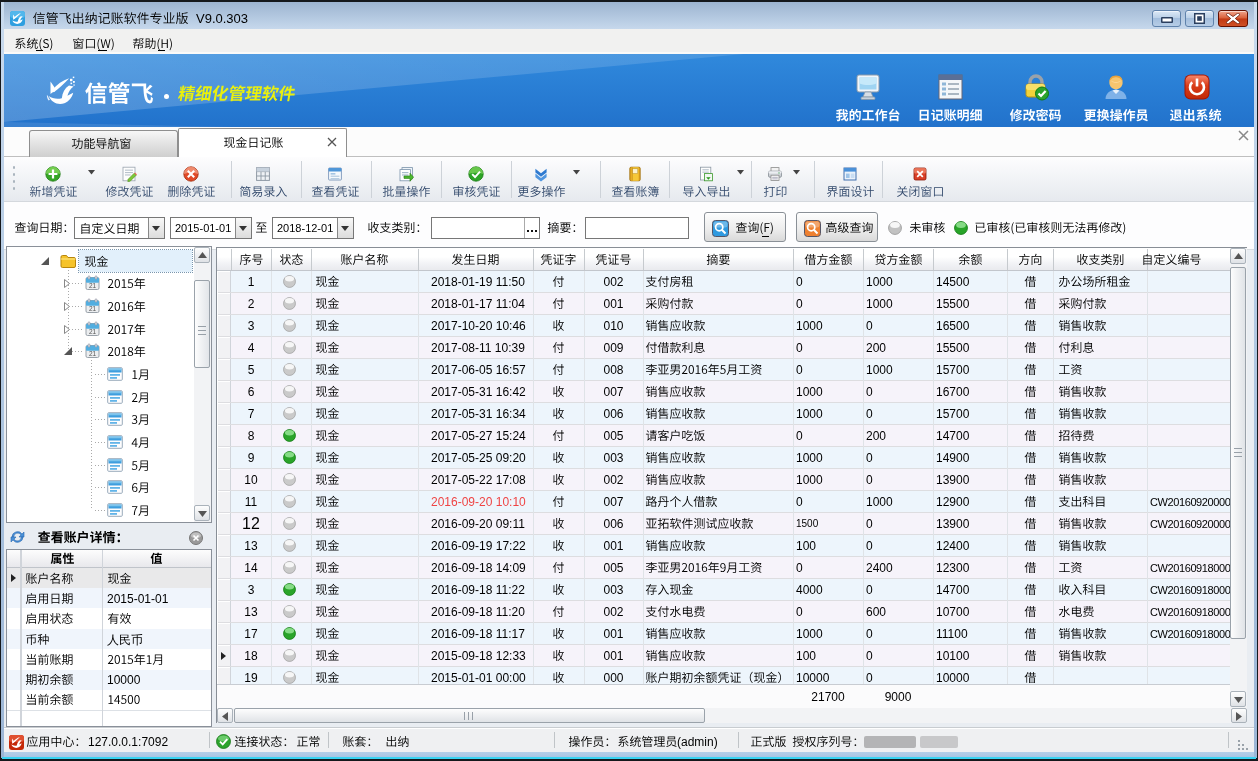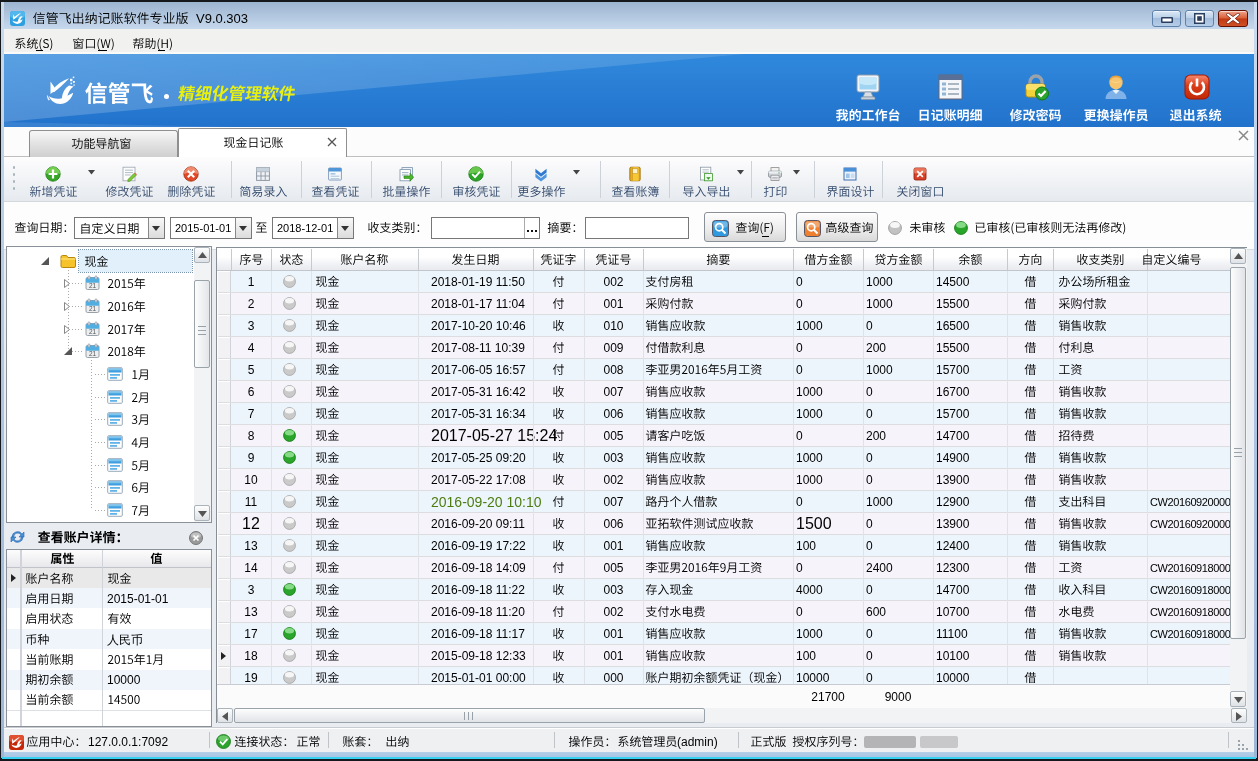"2017-05-27 15:24" div.t { font-size: 16px -> 12px }
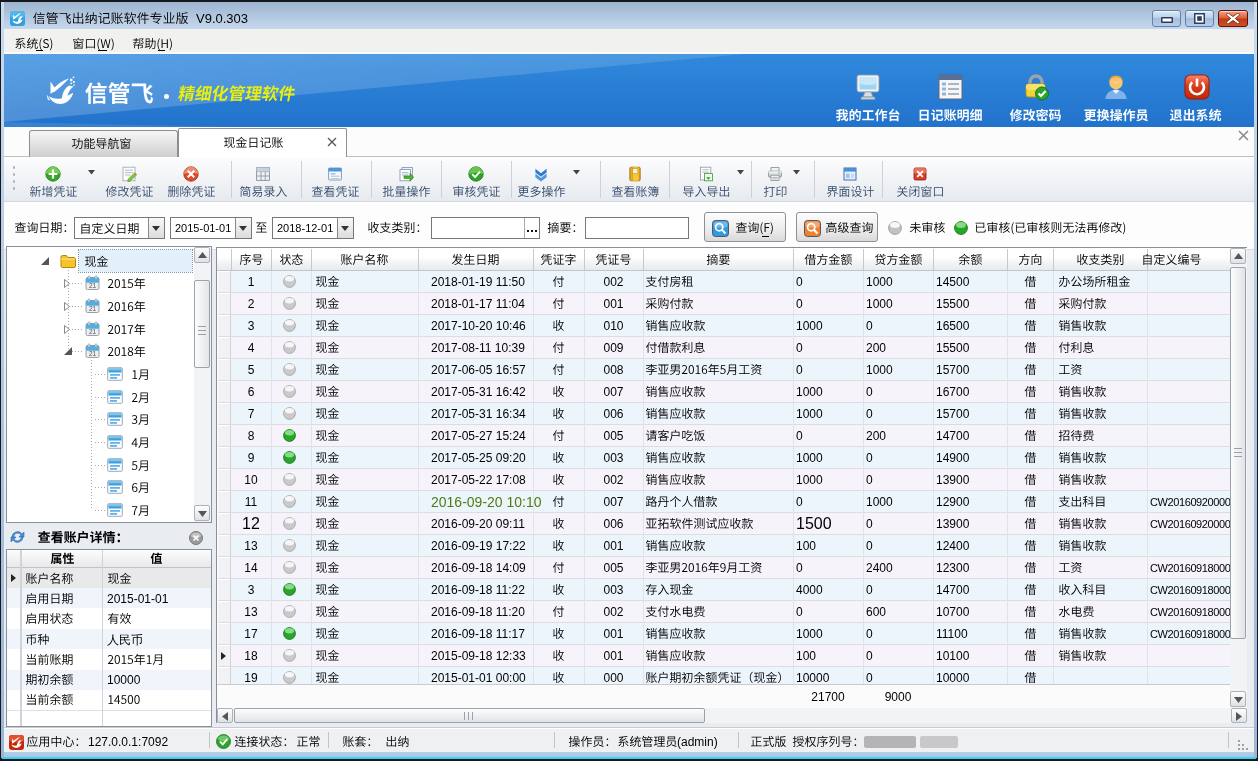"2016-09-20 10:10" div.t { color: #4d7c0f -> #ef4444; font-size: 14px -> 12px }
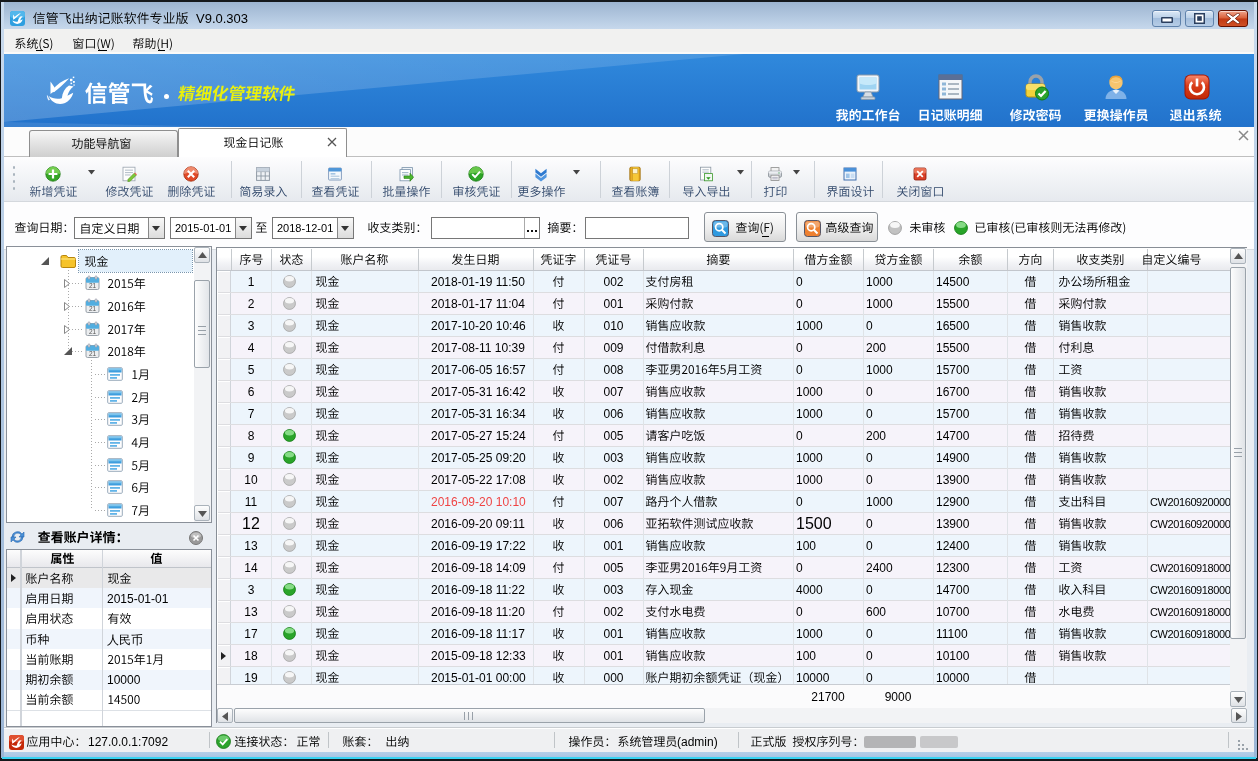"1500" div.t { font-size: 16px -> 10px }
